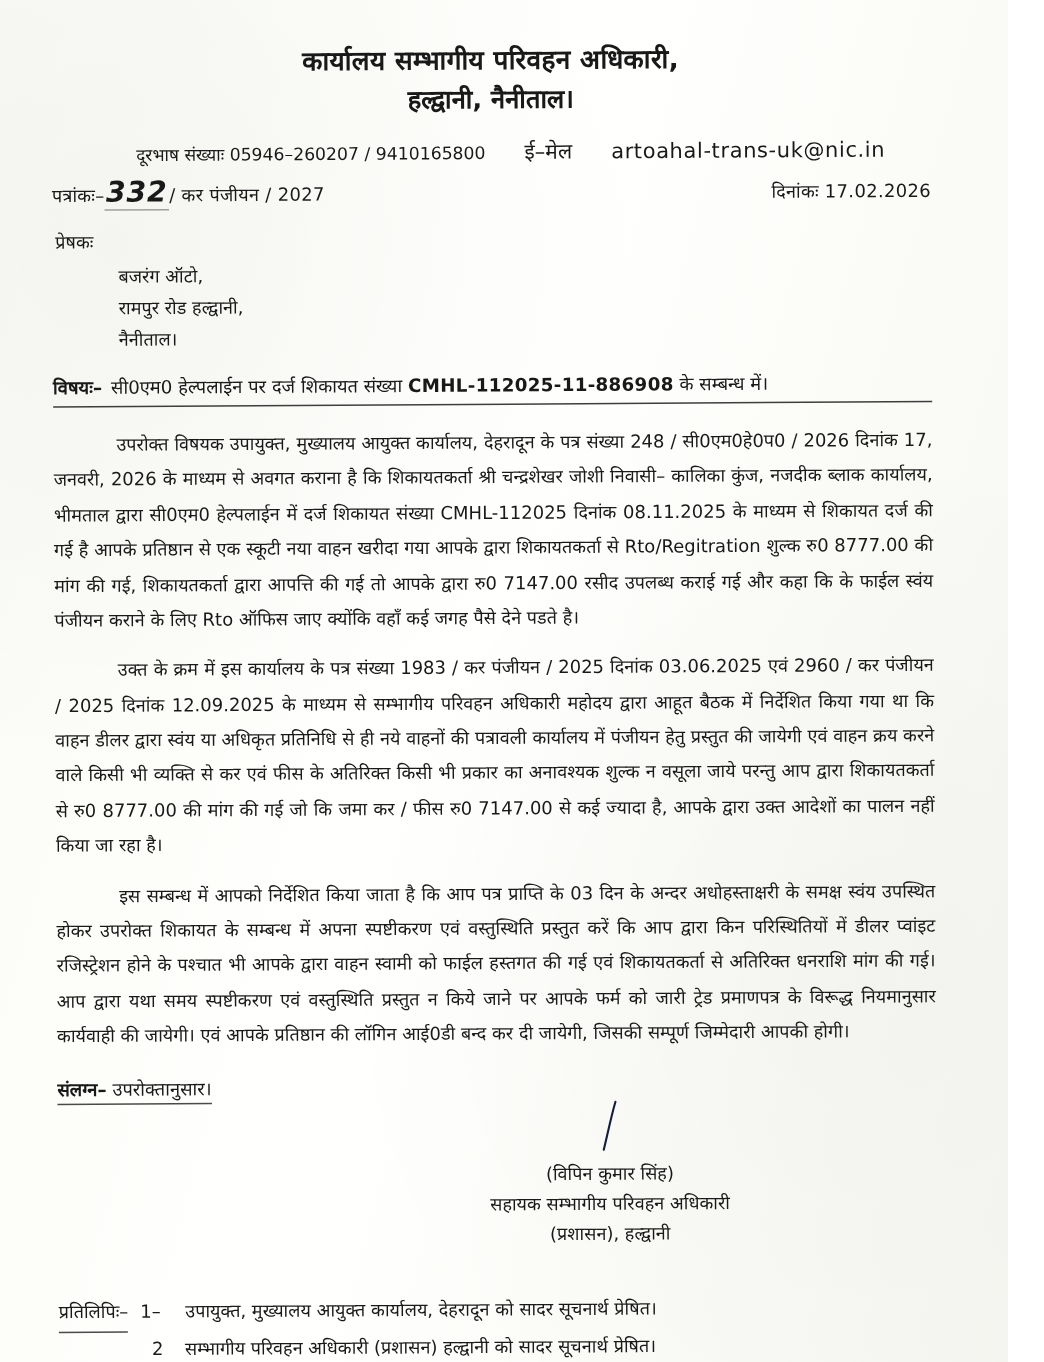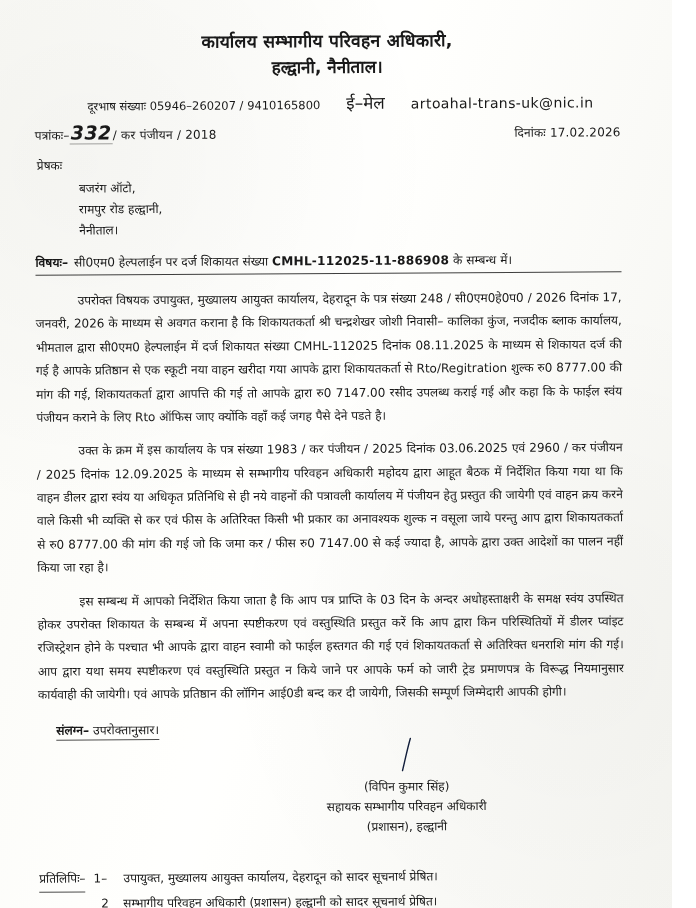"ई–मेल" .contact-row .email-label { font-size: 17px -> 14px }
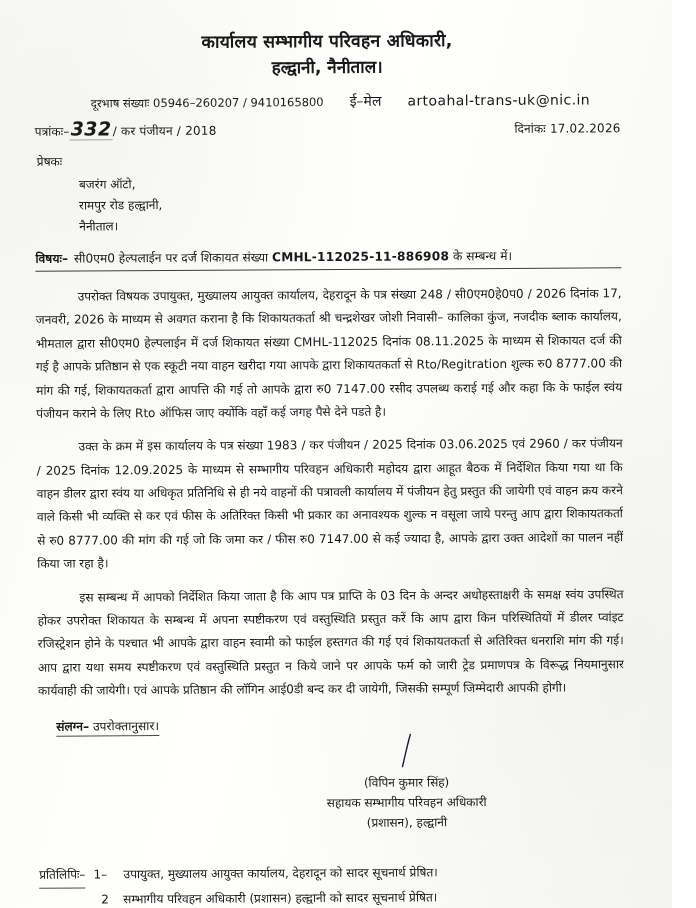"/ कर पंजीयन / 2018" span { text: 2018 -> 2027 }
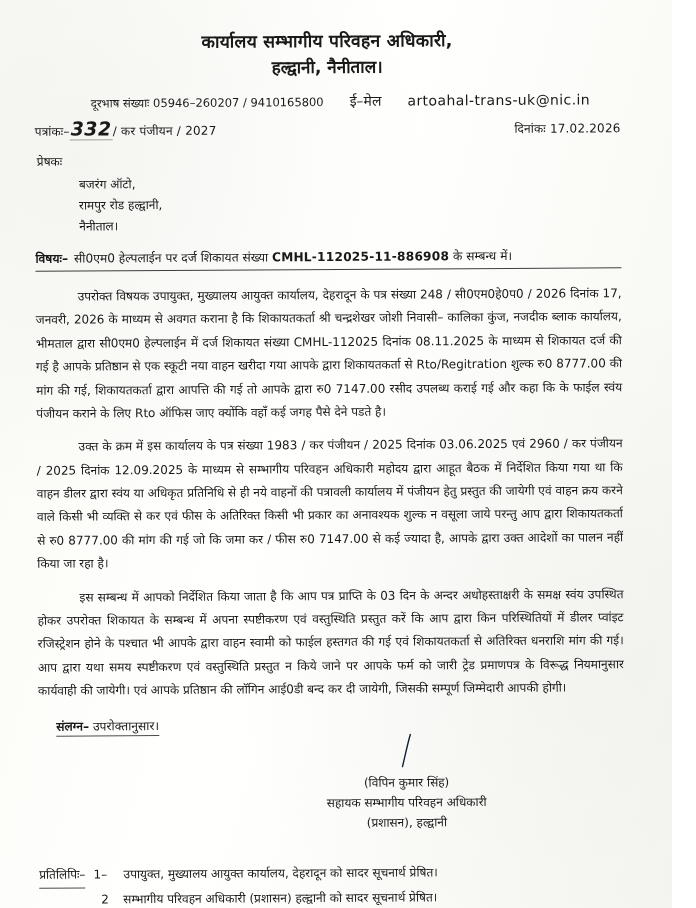"संलग्न– उपरोक्तानुसार।" .enclosure { margin-left: 18px -> none }
